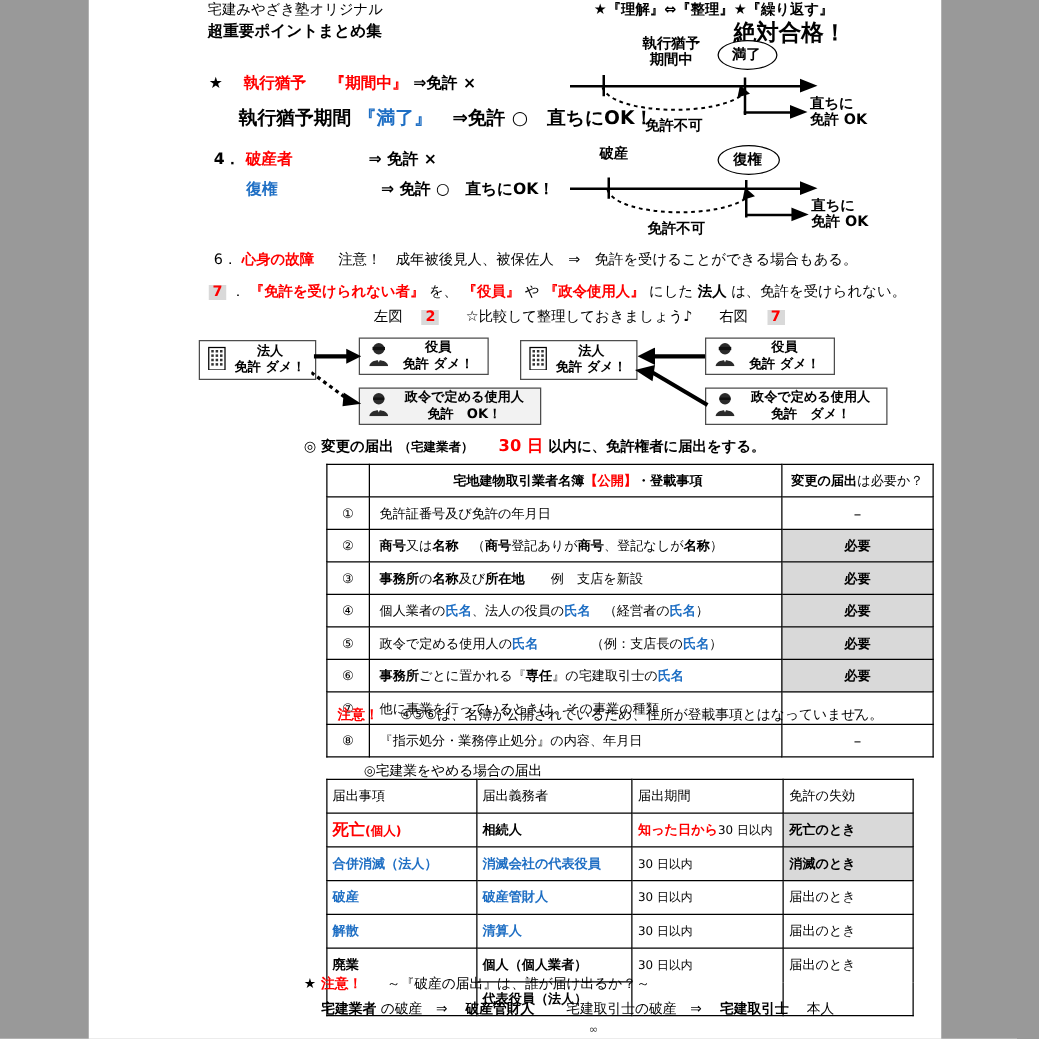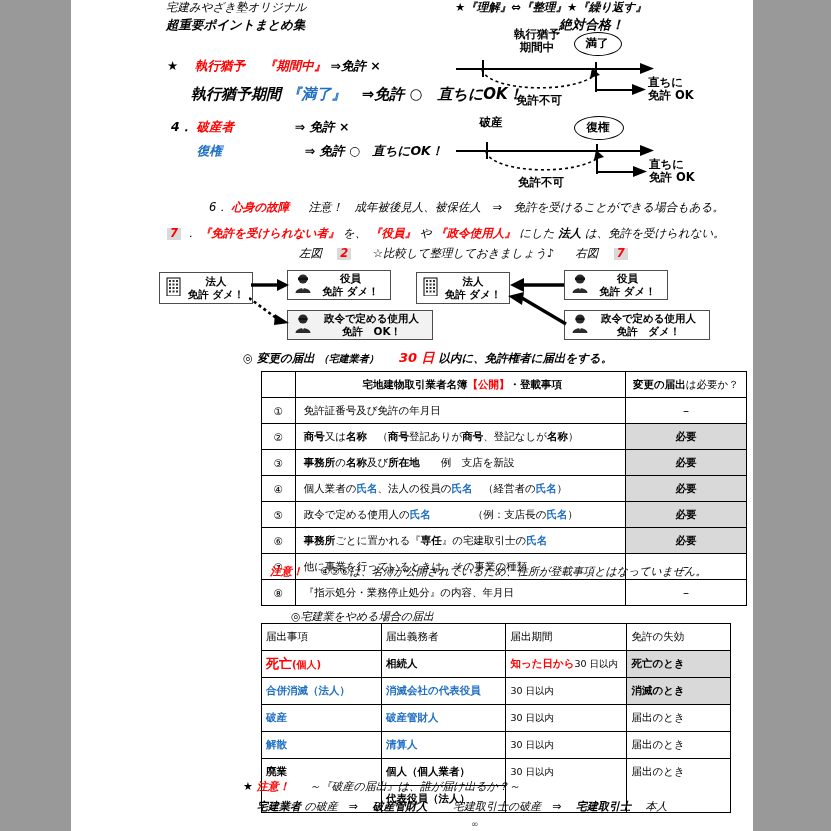"宅建みやざき塾オリジナル" .t { font-style: italic -> none }
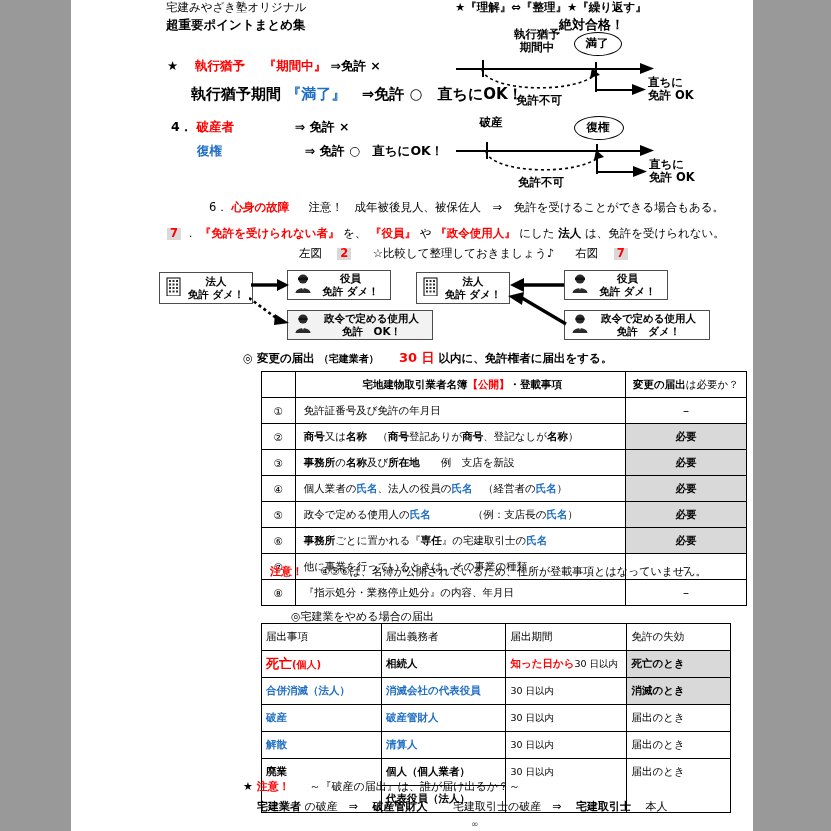"★『理解』⇔『整理』★『繰り返す』" #hdr-r1 { left: 384px -> 404px }
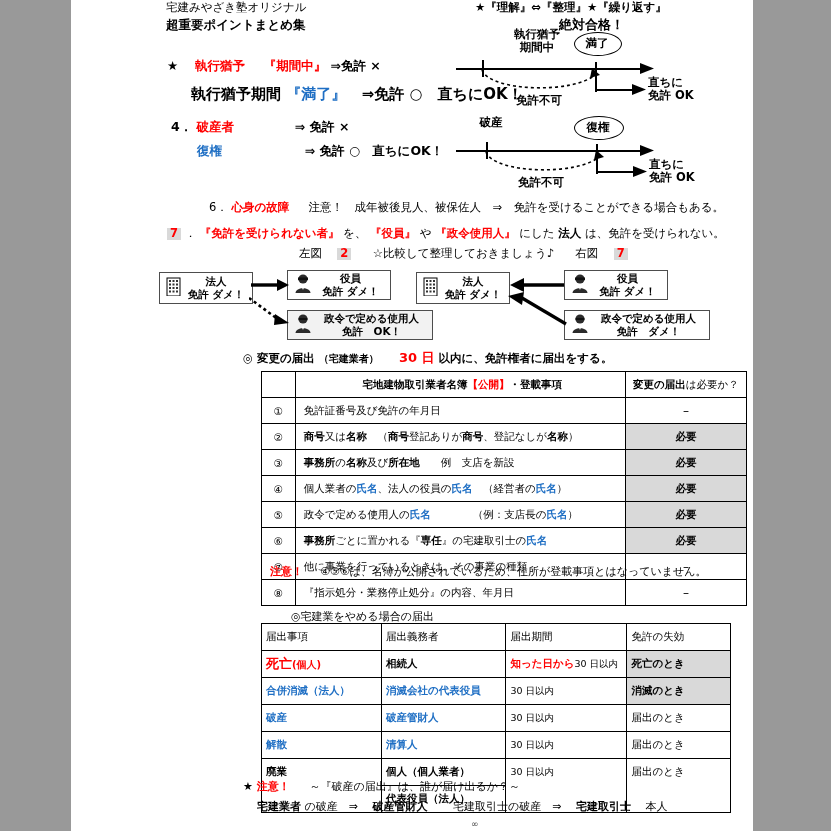"絶対合格！" #hdr-r2 { font-size: 13px -> 18px; left: 488px -> 516px }
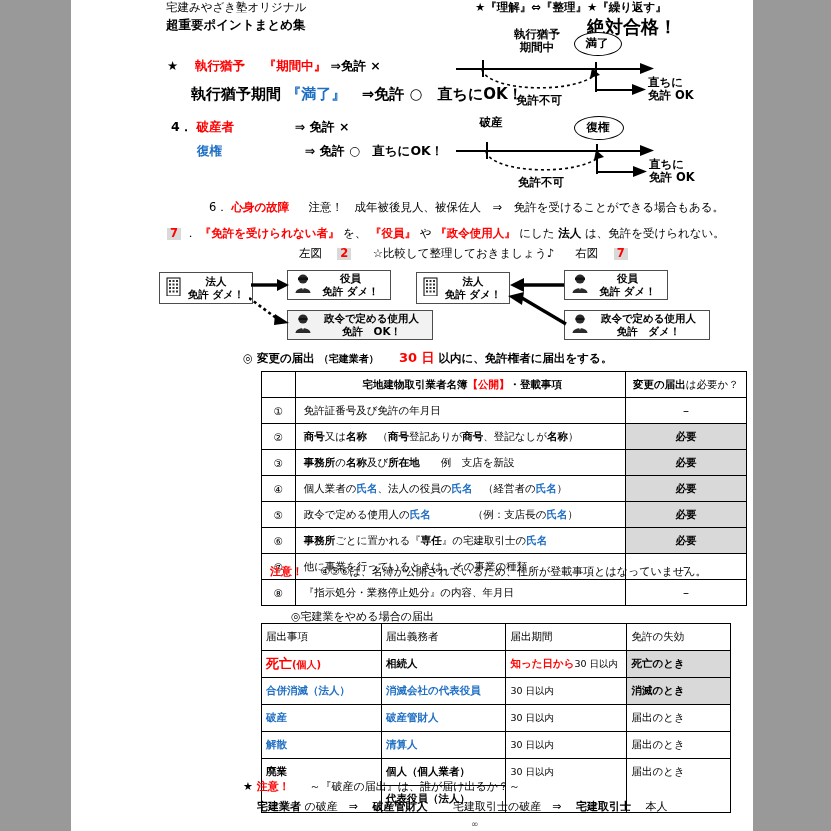"6． 心身の故障 注意！ 成年被後見人、被保佐人 ⇒" #li6 { margin-left: 38px -> none }
